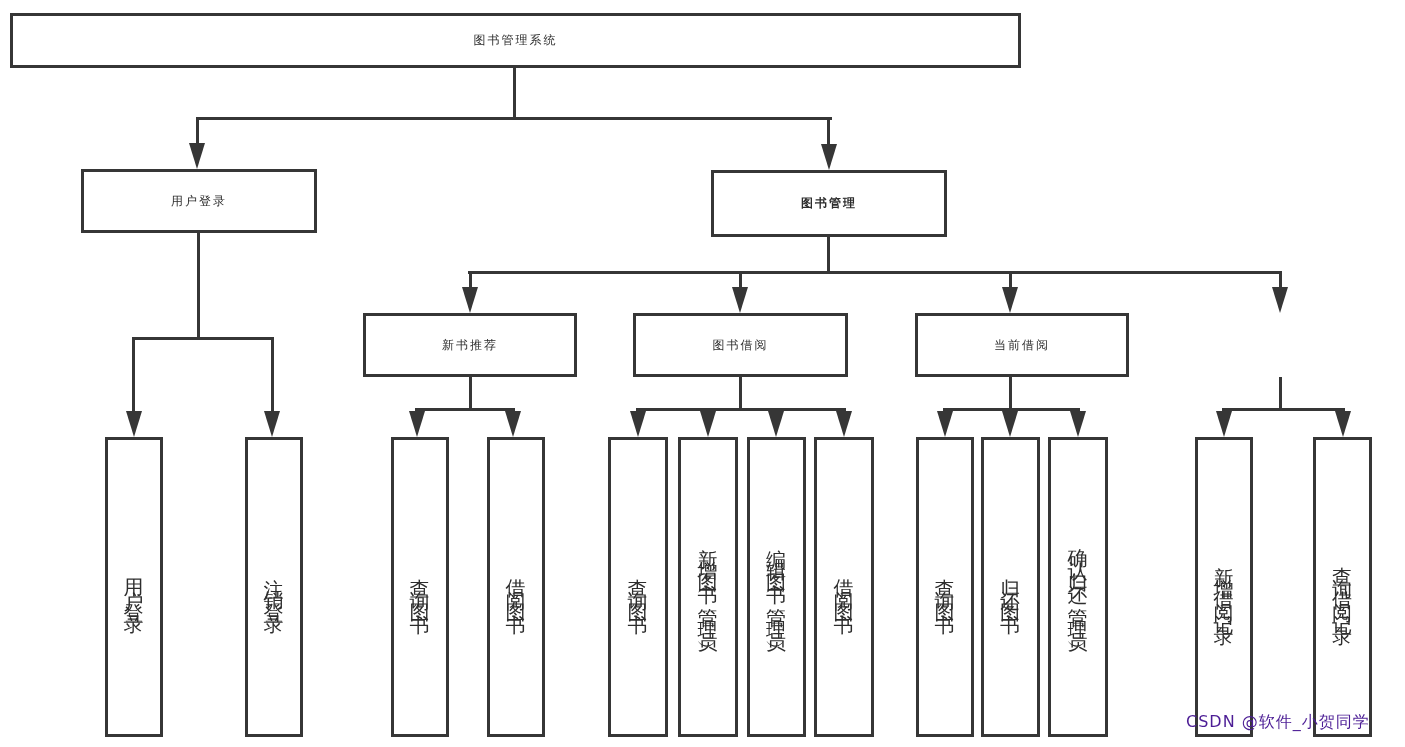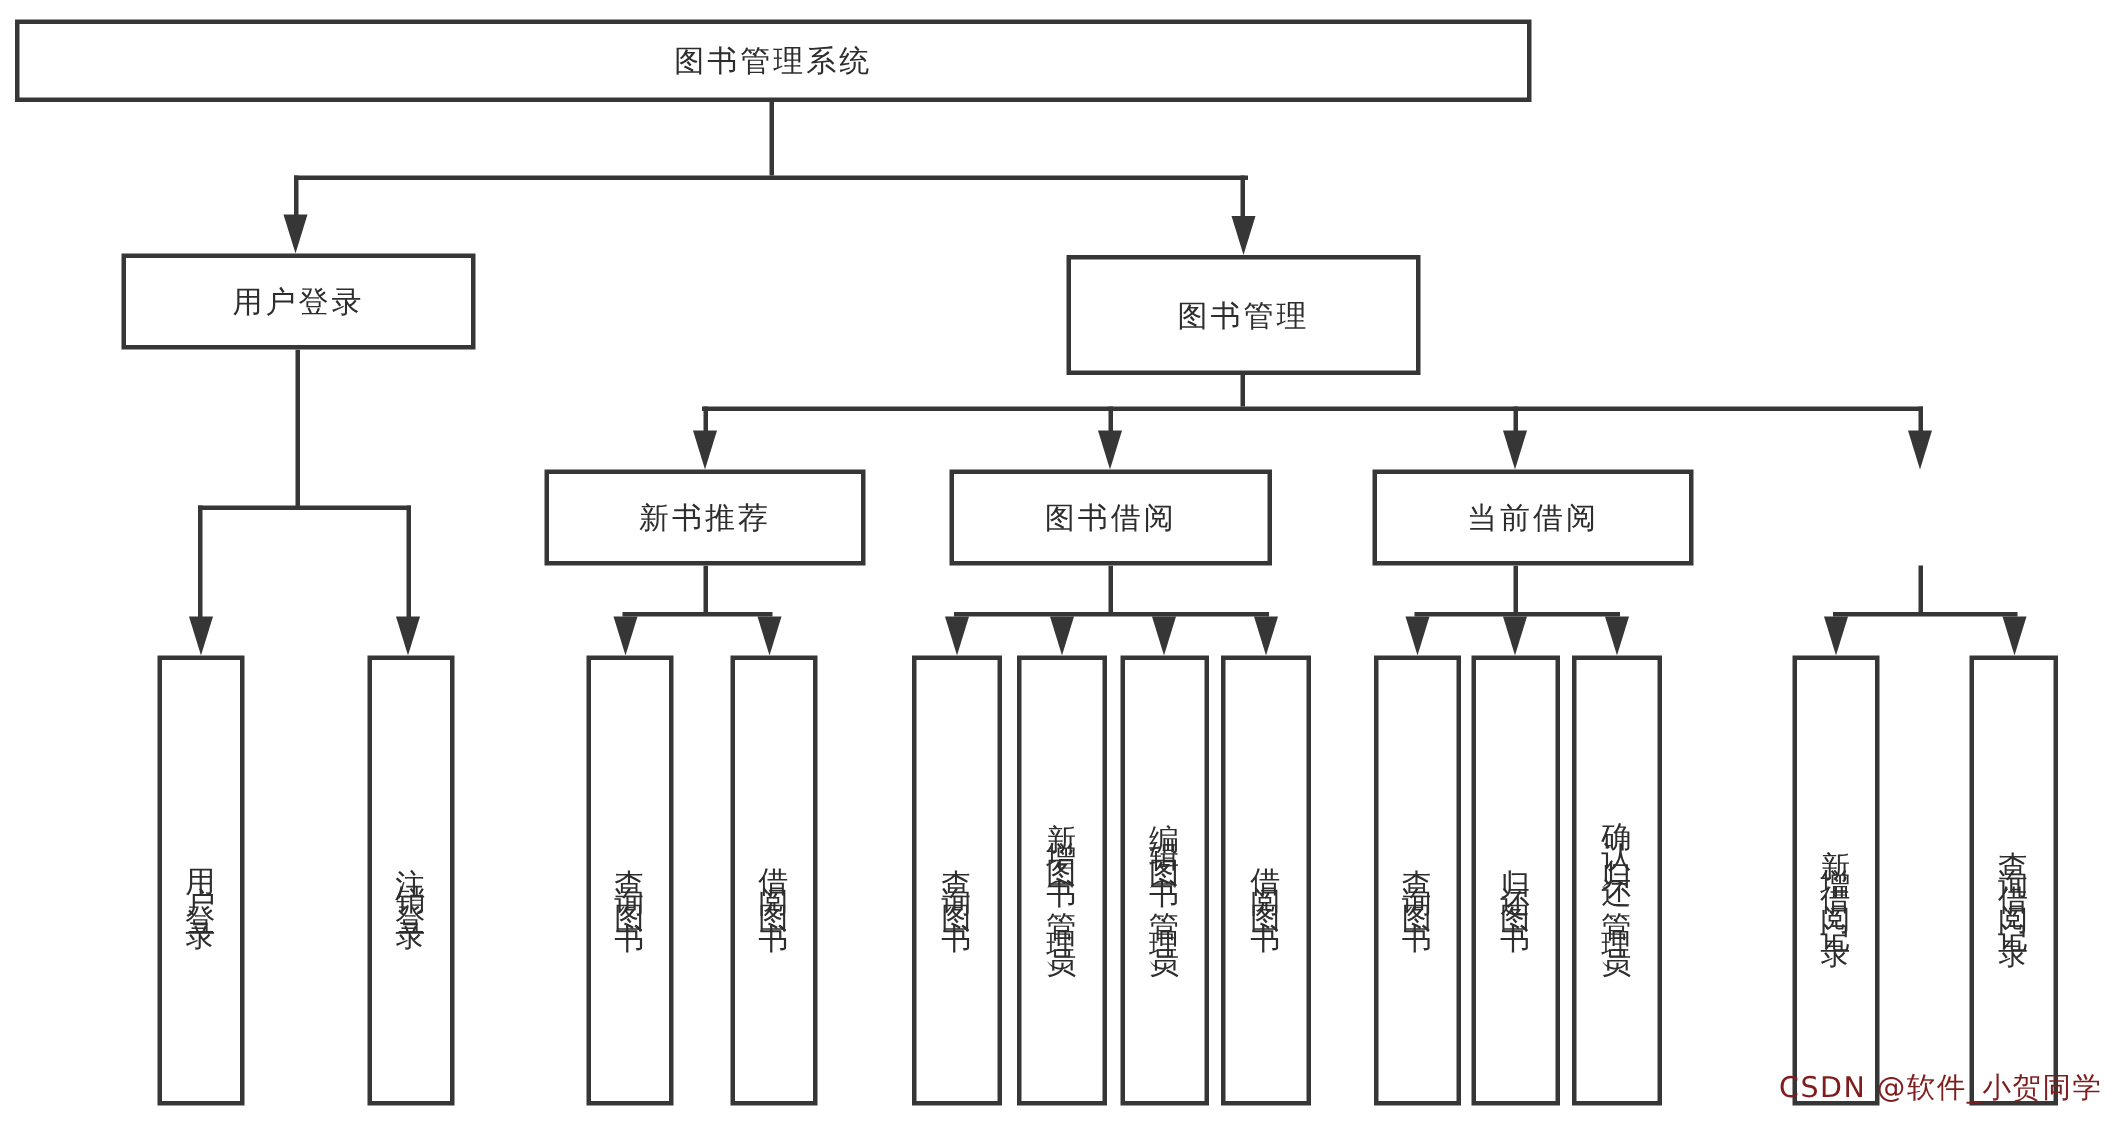"图书管理系统" .box.h span { font-size: 20px -> 12px }
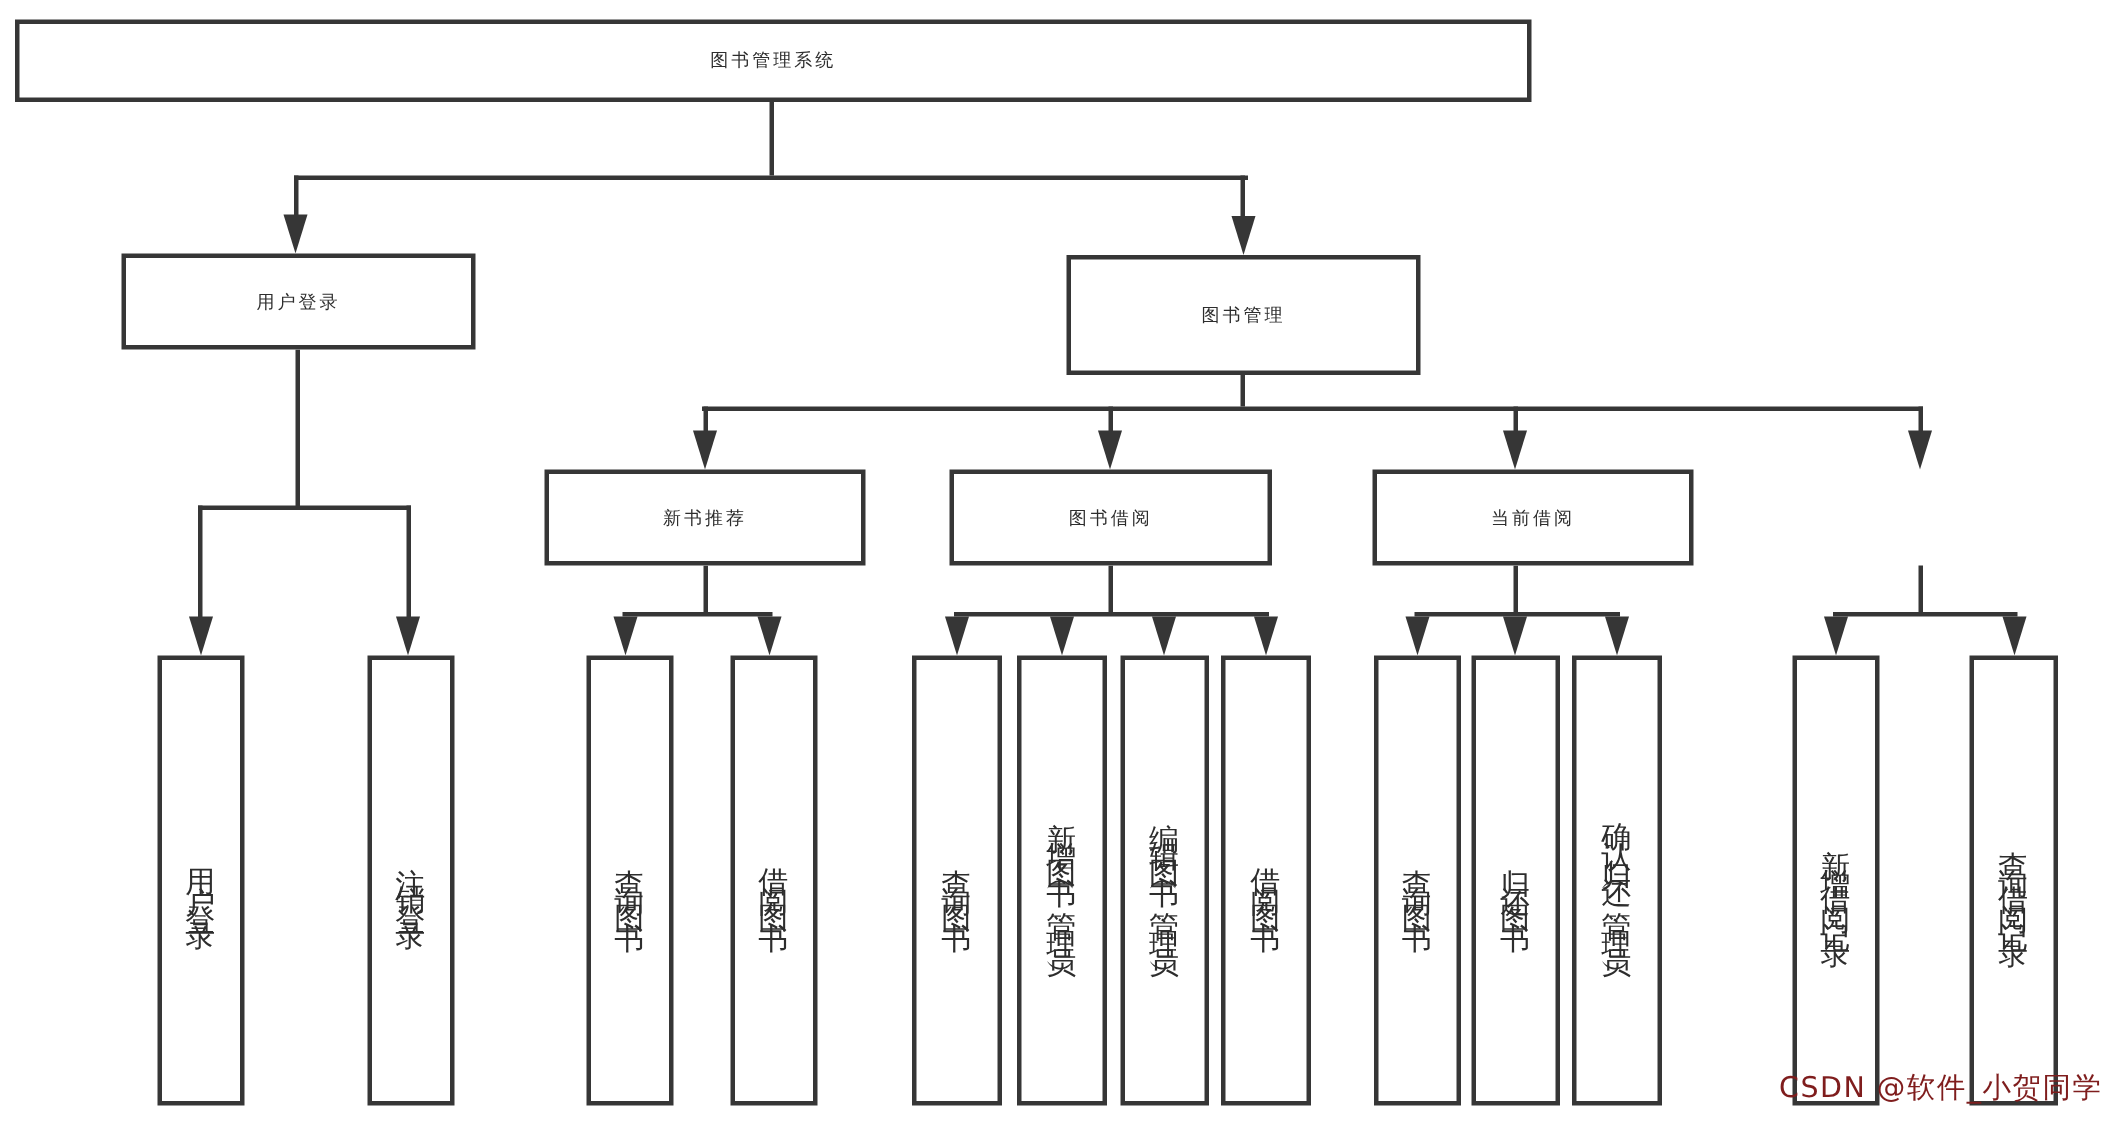"图书管理" div.box { font-weight: none -> bold; height: 80px -> 67px }
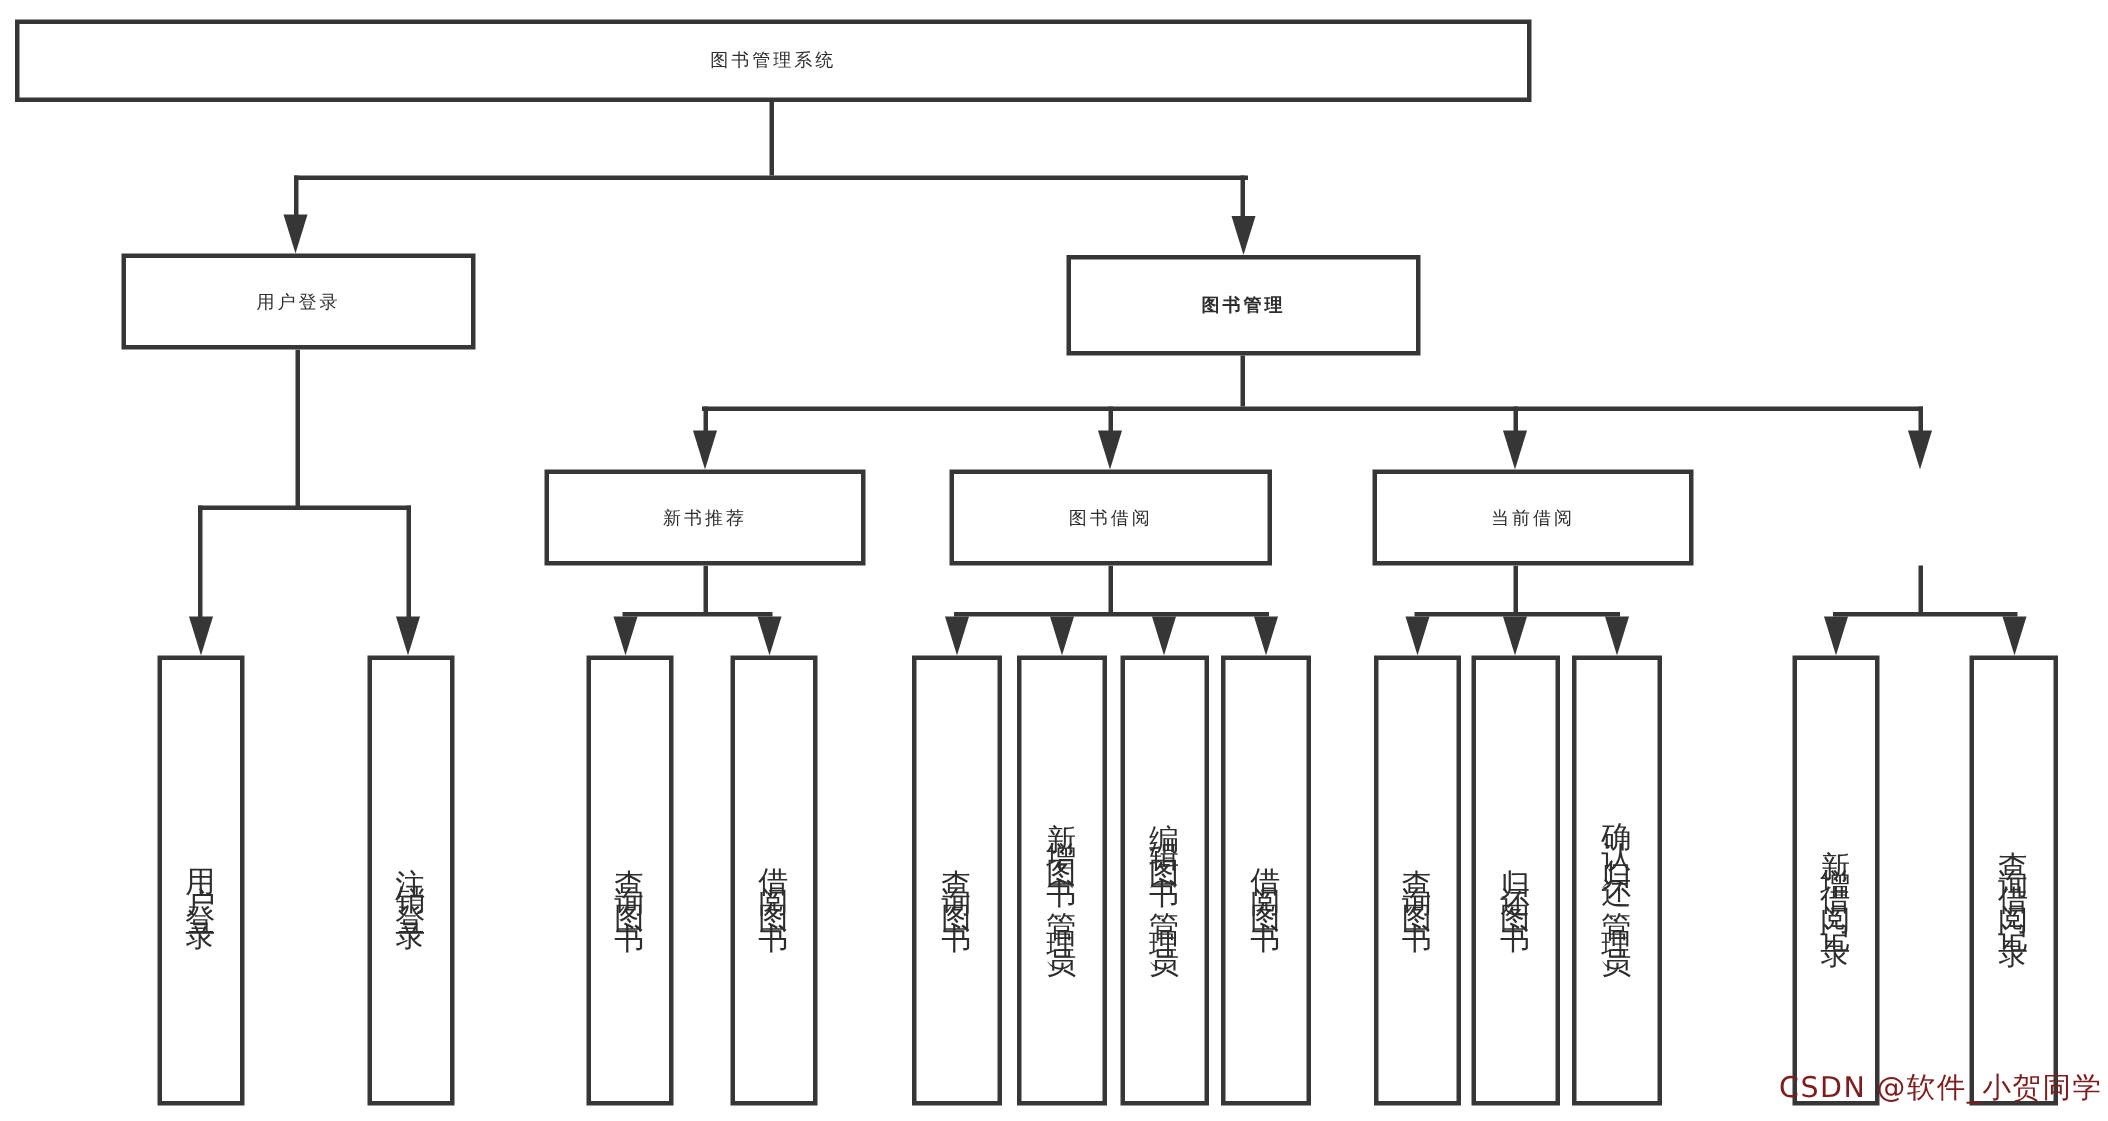"CSDN @软件_小贺同学" .watermark { color: #7f1d1d -> #4c1d95; font-size: 19px -> 16px }
